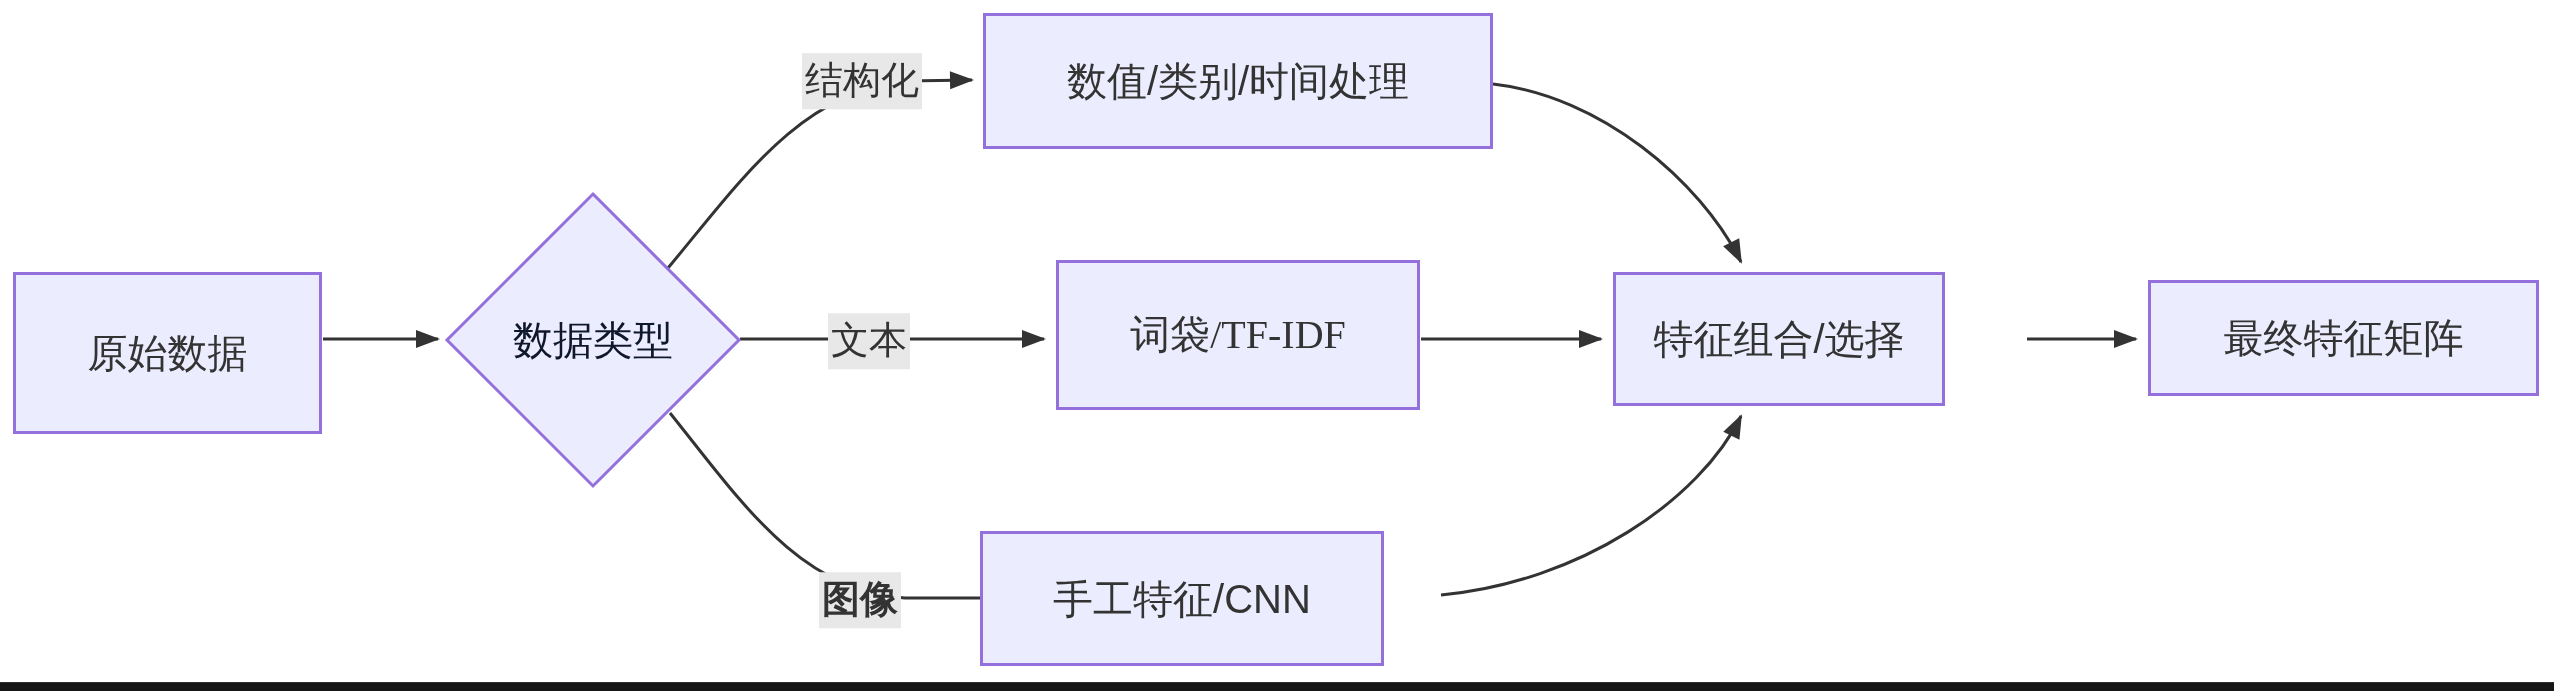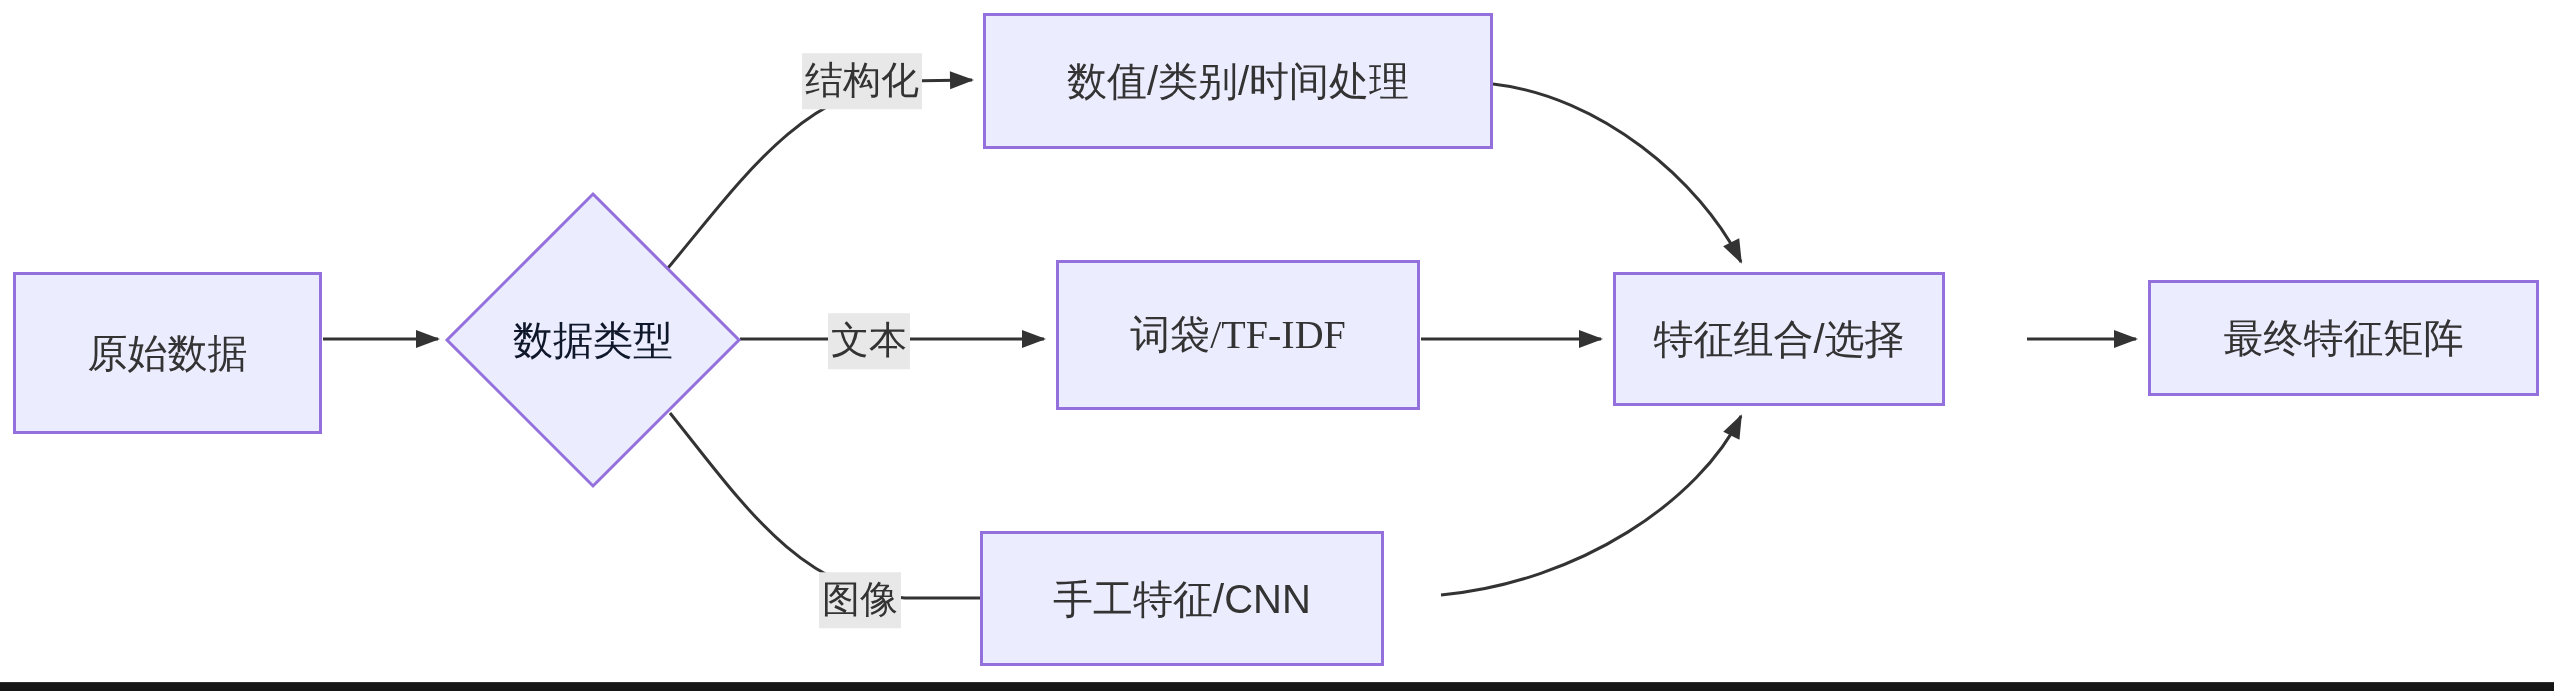"图像" .edge-label-image { font-weight: none -> bold }
